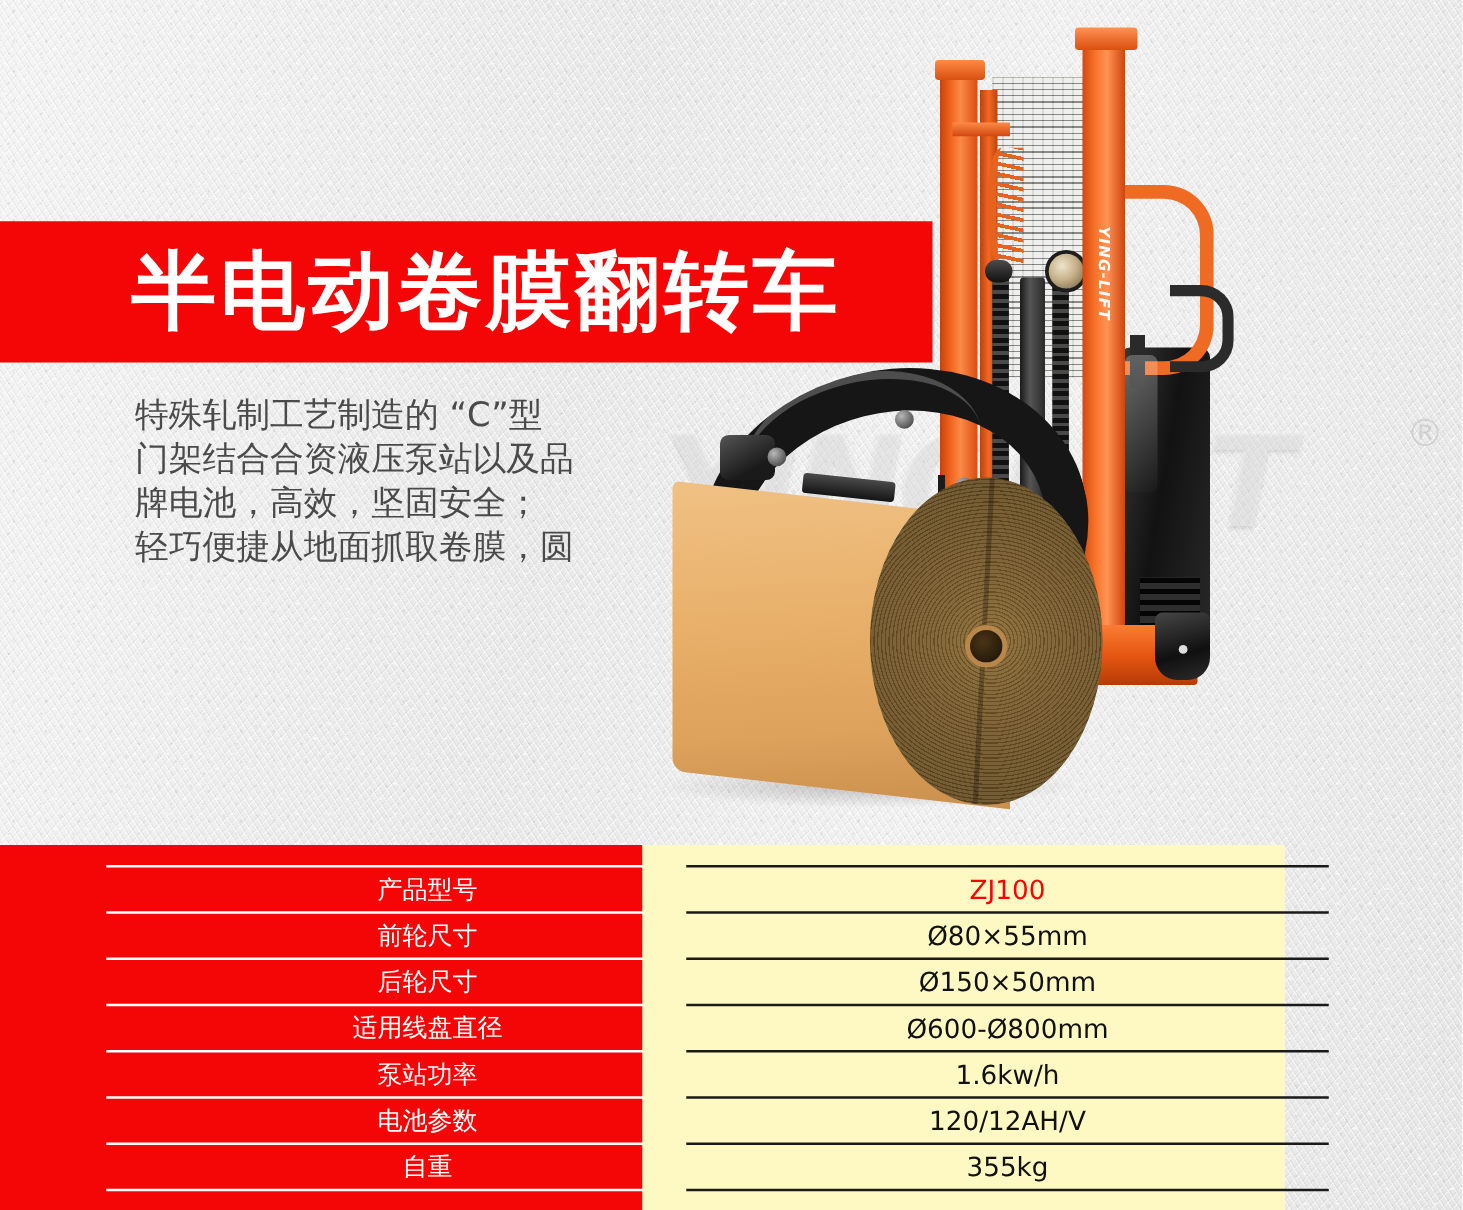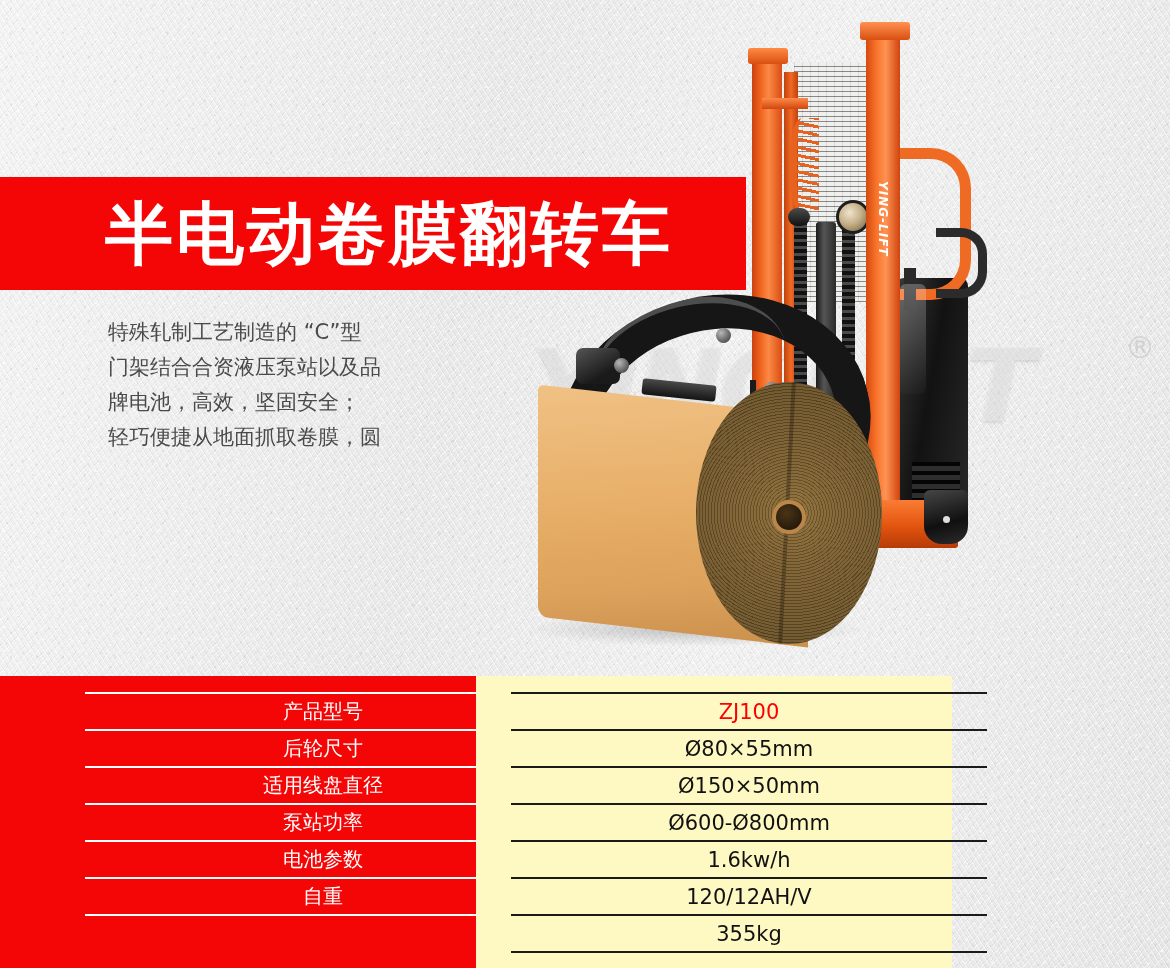"特殊轧制工艺制造的 “C”型" .desc-line { font-size: 21px -> 27px }
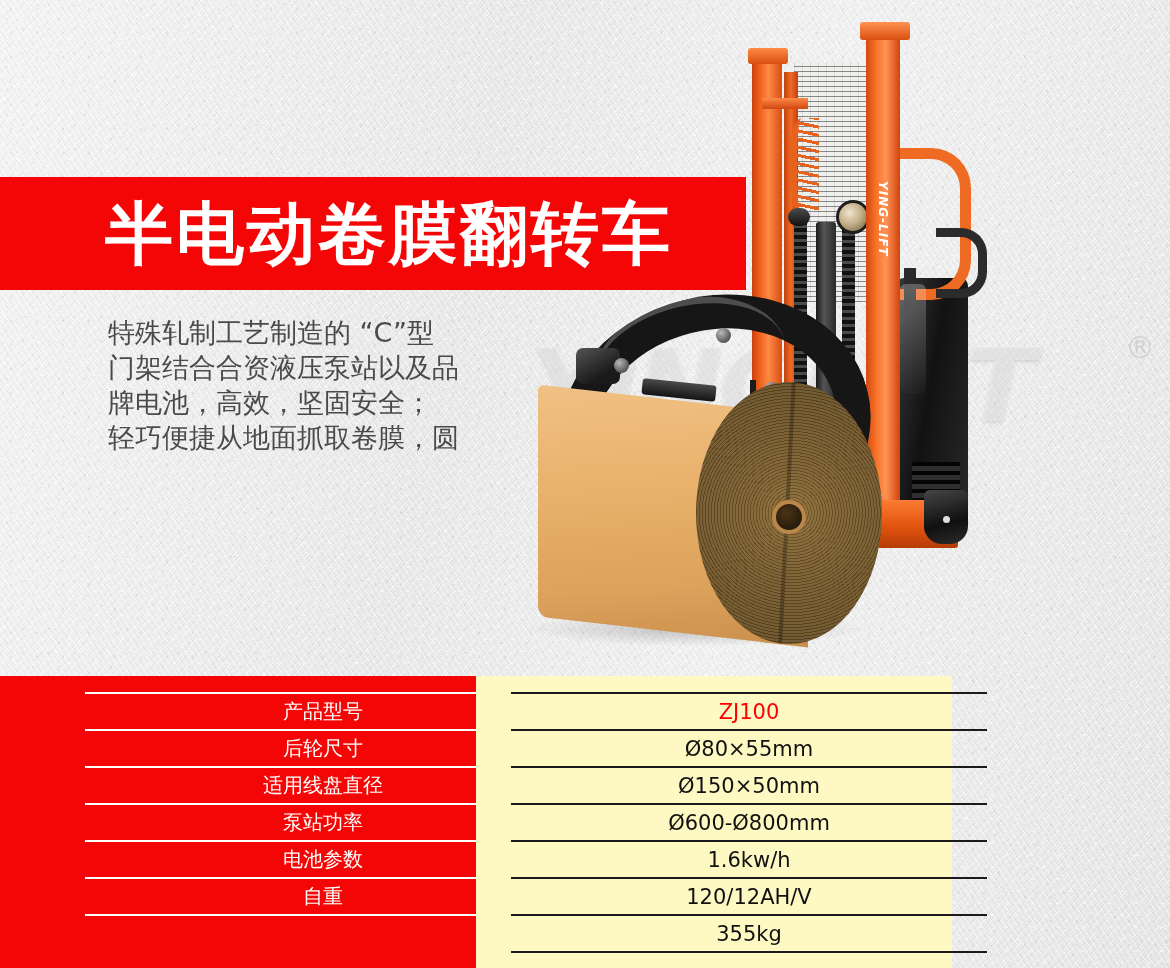"产品型号" .spec-section { width: 952px -> 1028px }
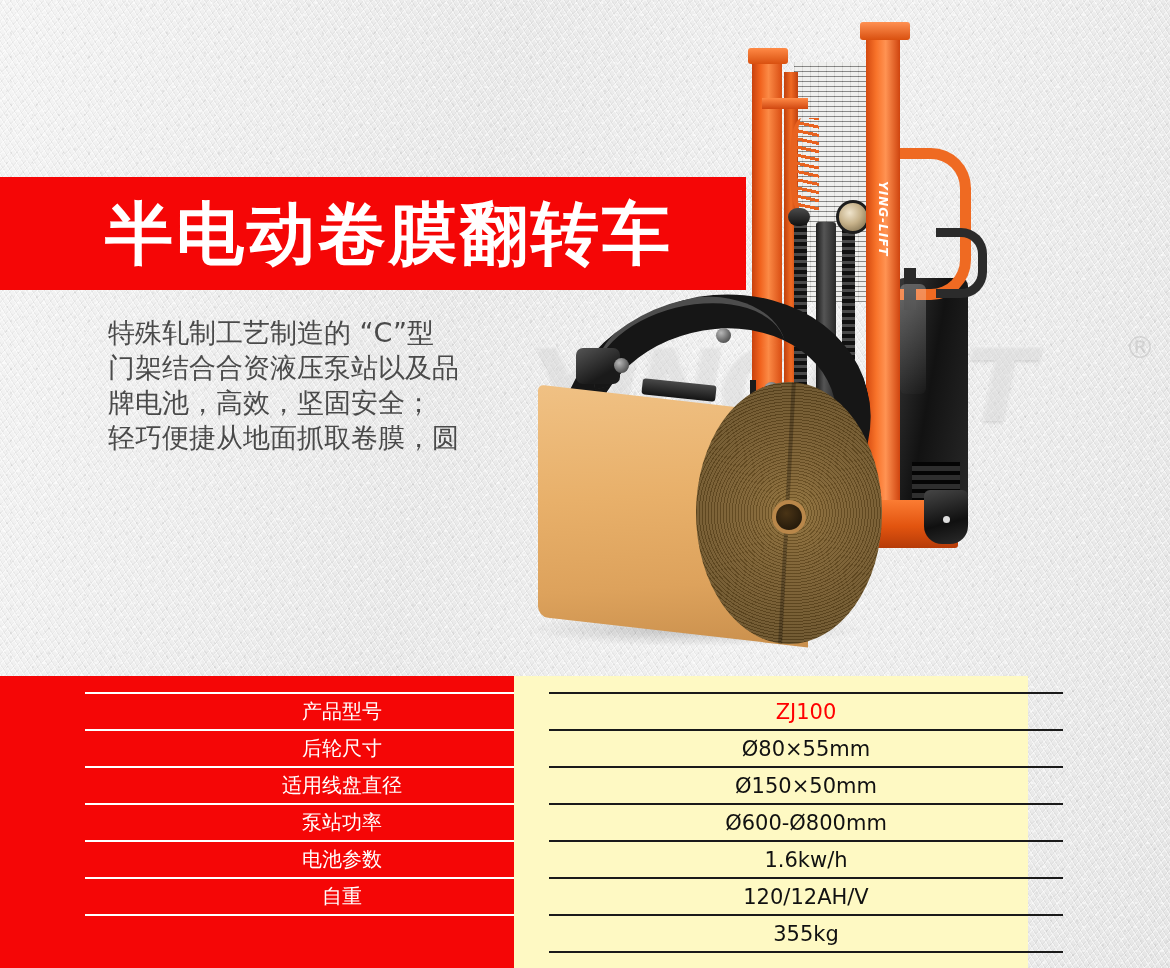"前轮尺寸" div.spec-row { html: none -> <div>前轮尺寸</div> }
